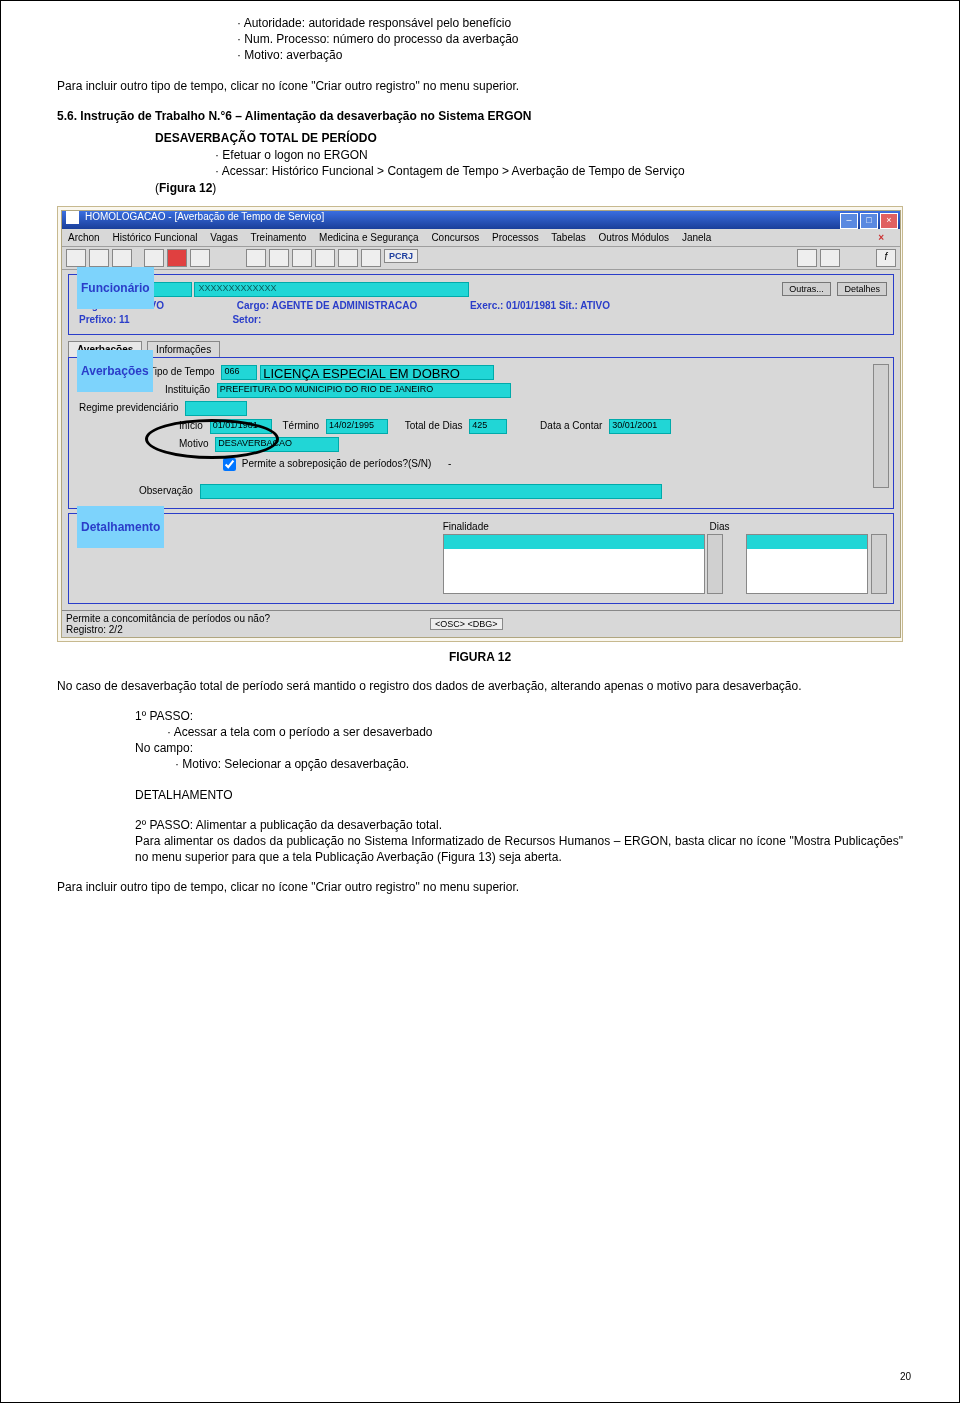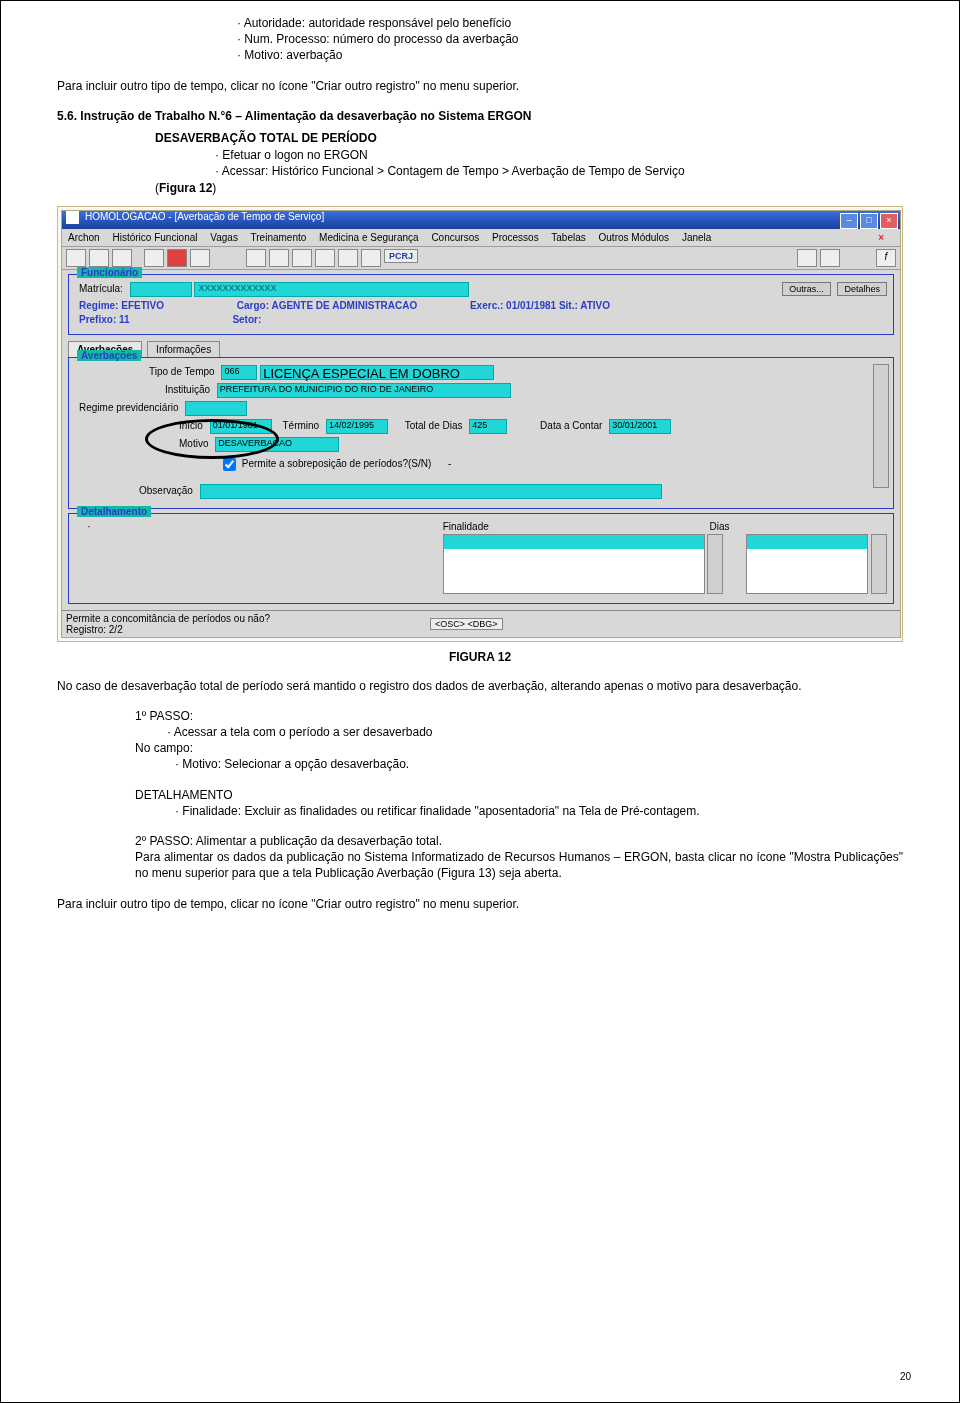"Funcionário" .grpT { background: #14b8a6 -> #7dd3fc; font-size: 10px -> 12px; padding: 0 4px -> 14px 4px }
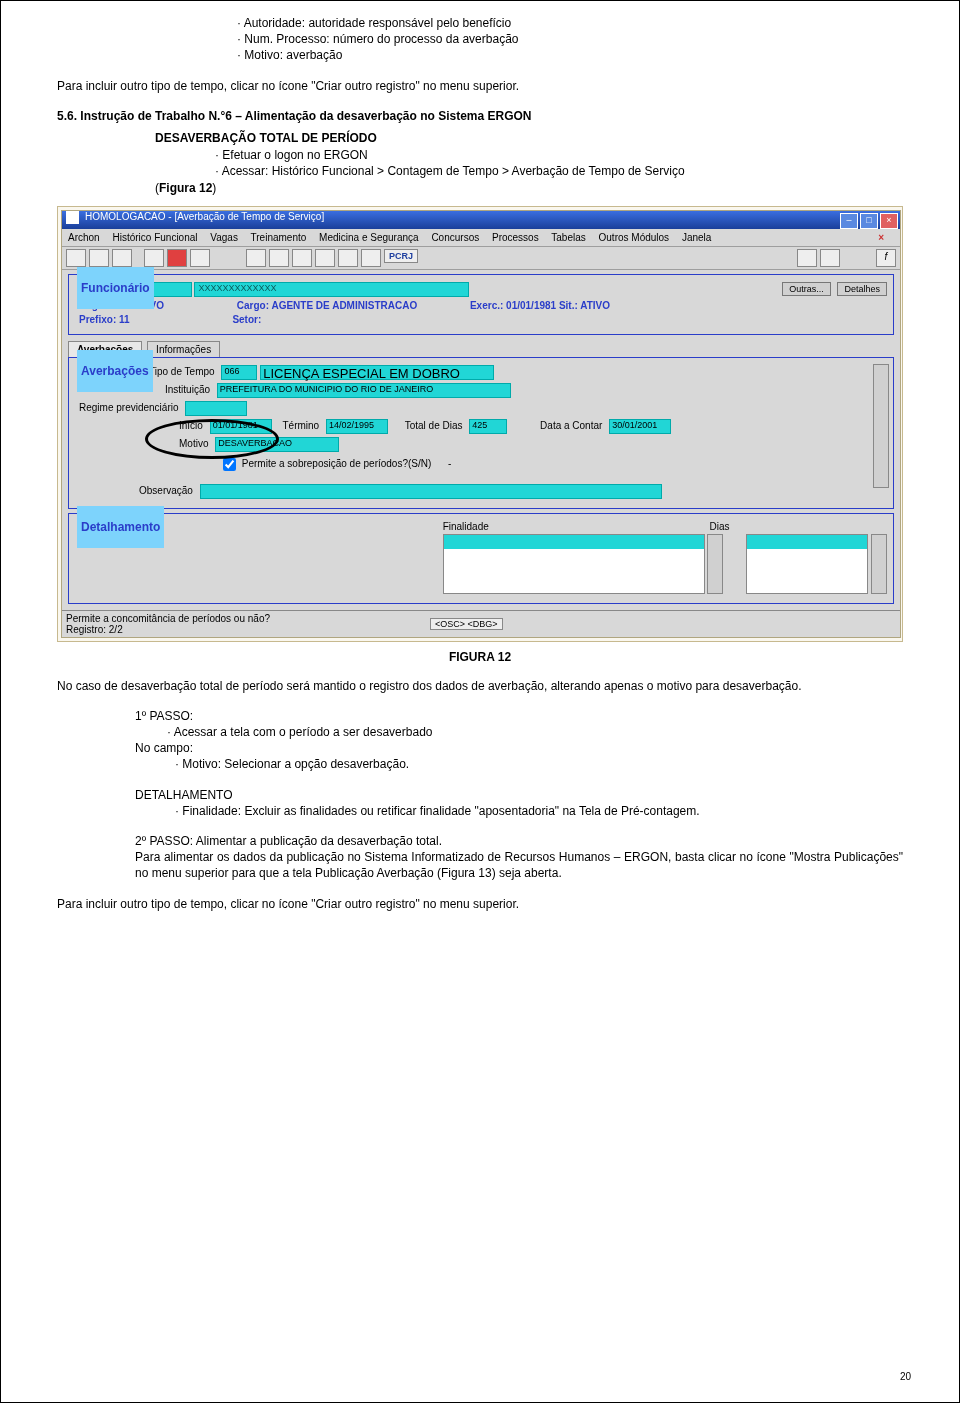"Finalidade: Excluir as finalidades ou" div.bullet { html: <div> <span>Finalidade: Excluir as finalidades ou retificar finalidade "aposentadoria" na Tela de Pré-contagem.</span> </div> -> none }
